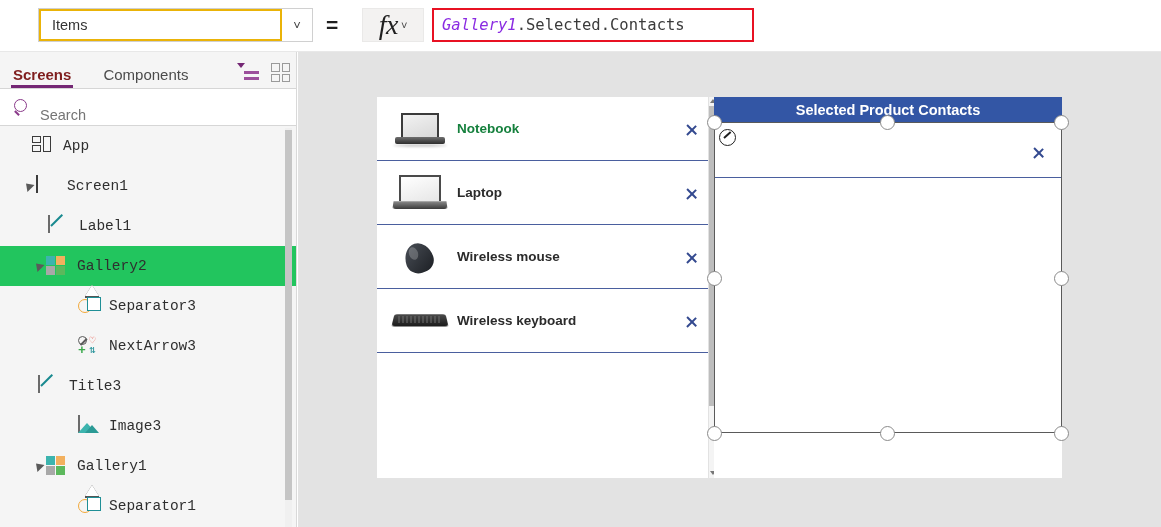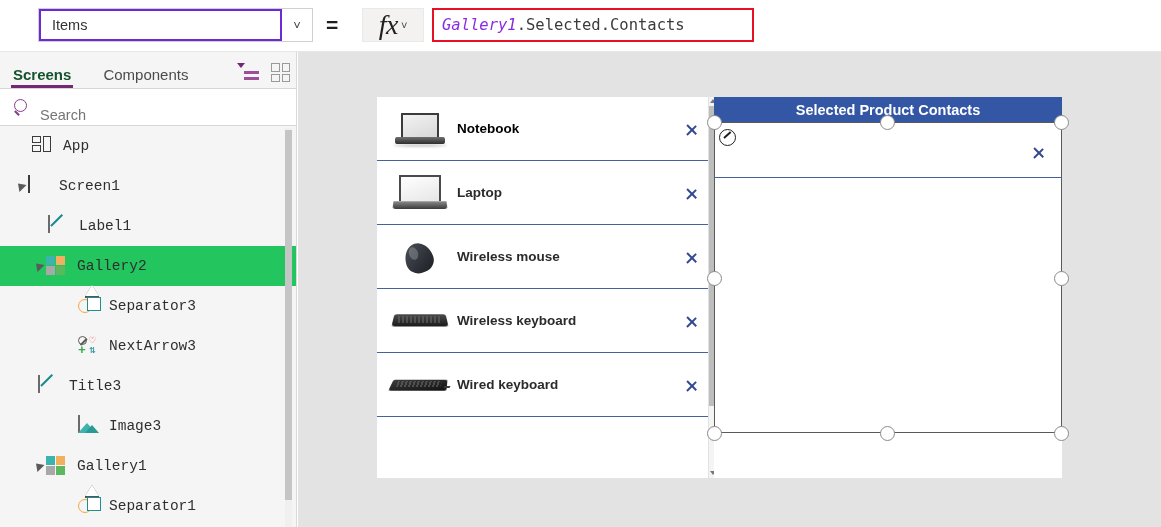"Items" .prop-box { border: 2px solid #6d28d9 -> 2px solid #eab308 }
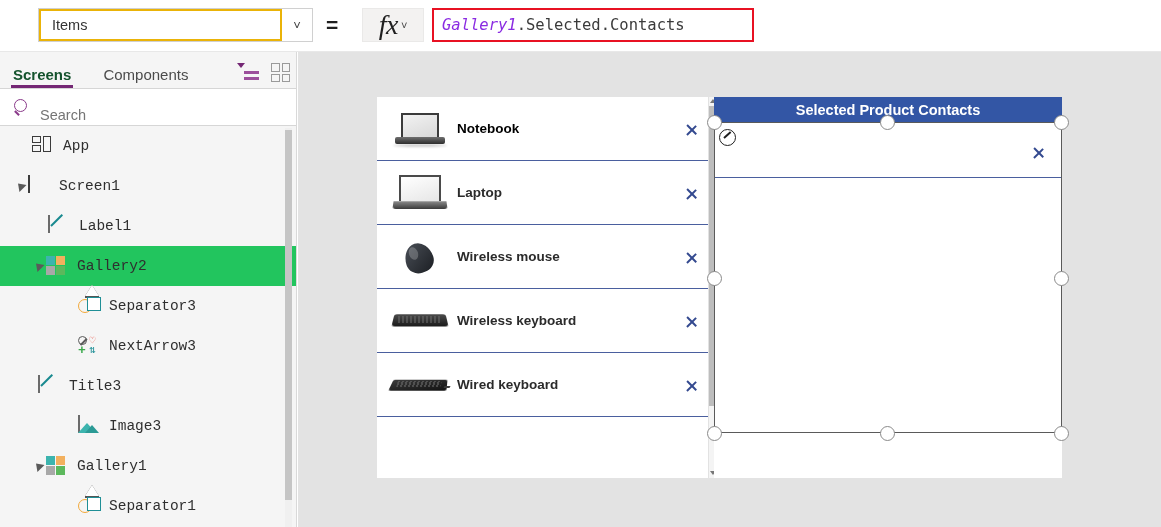"Screens" .tab.active { color: #14532d -> #7f1d1d }
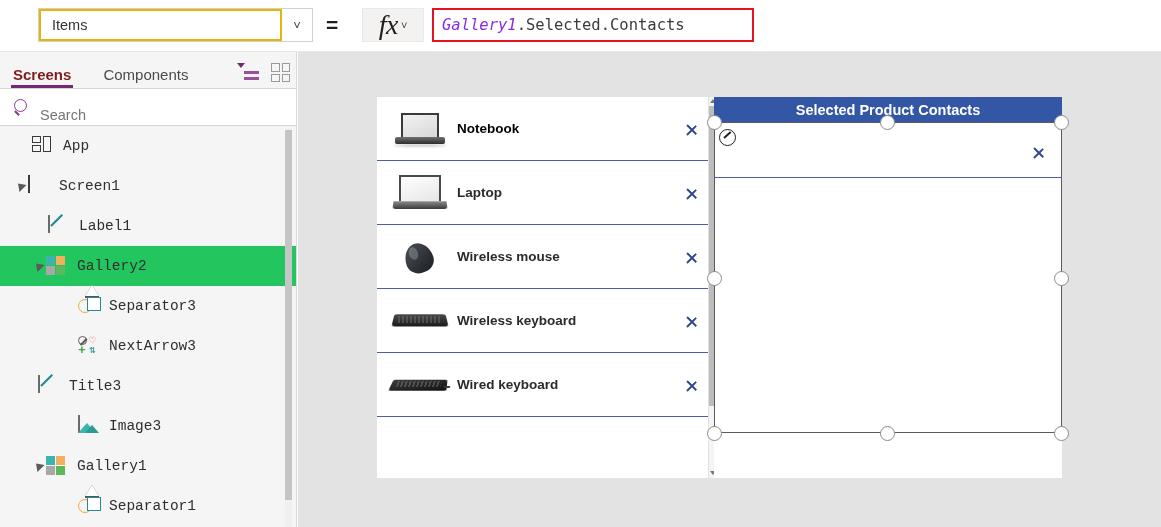"Notebook" .g1-title.sel { color: #000000 -> #15803d }
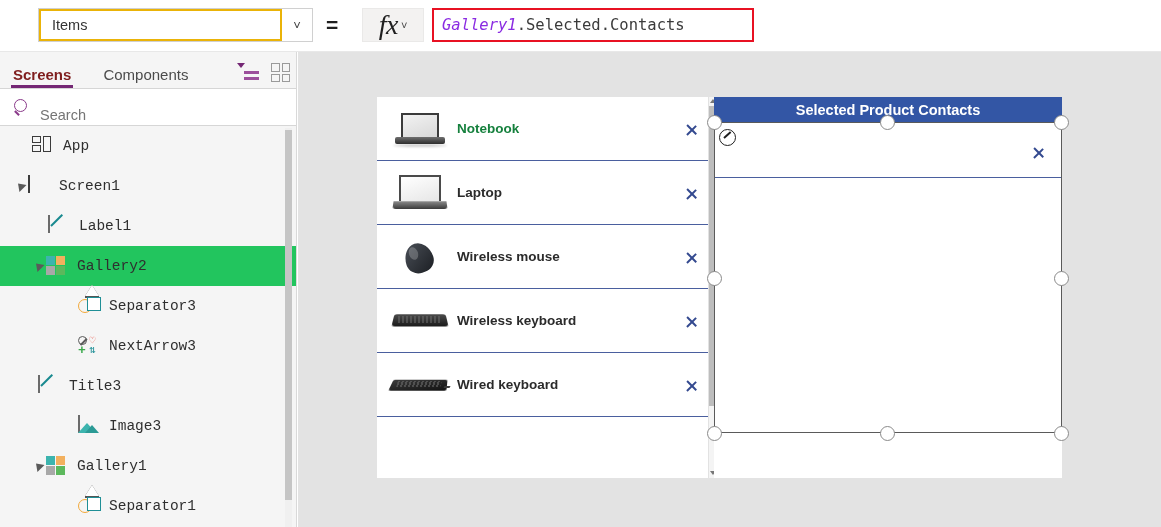"Screen1" div.trow { padding-left: 12px -> 20px }
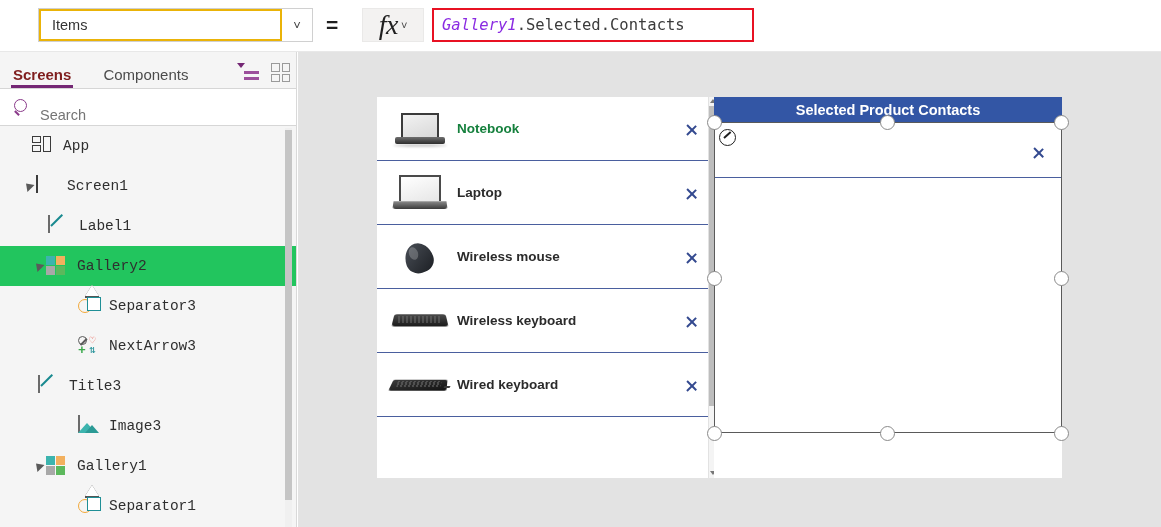"Wired keyboard" div.g1row { html: <div> <span> <span> <span></span> <span></span> <span></span> </span> </span> <span>Wired keyboard</span> <span></span> </div> -> none }
